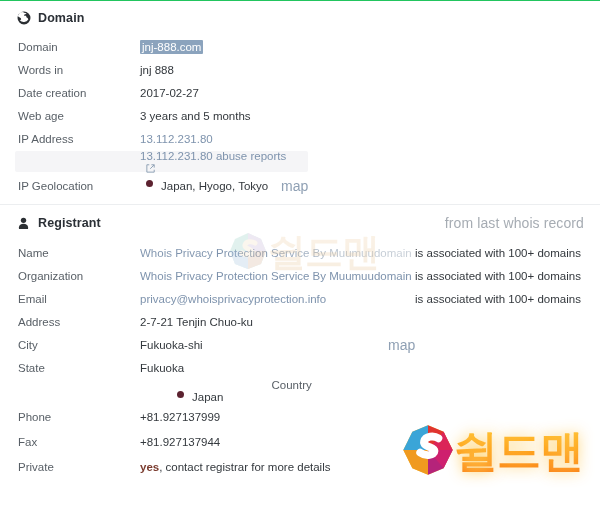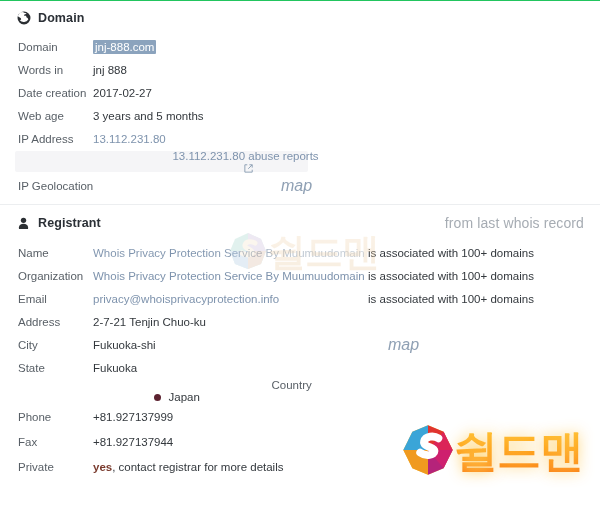"jnj-888.com" .row .val { align-items: center -> none; margin-left: none -> 47px }
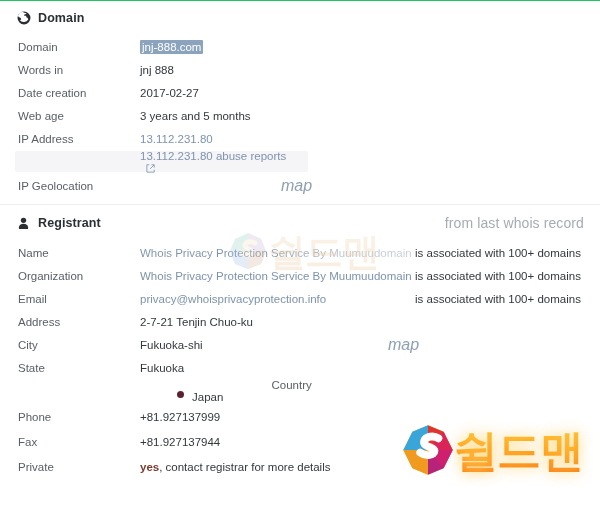"Japan, Hyogo, Tokyo" div.val { html: none -> <div> <span></span> <span>Japan, Hyogo, Tokyo</span> </div> }
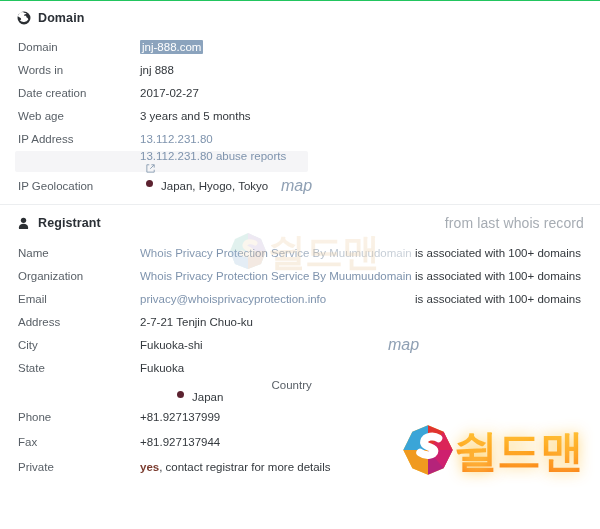"map" .map-link { font-size: 16px -> 14px; font-style: italic -> none }
